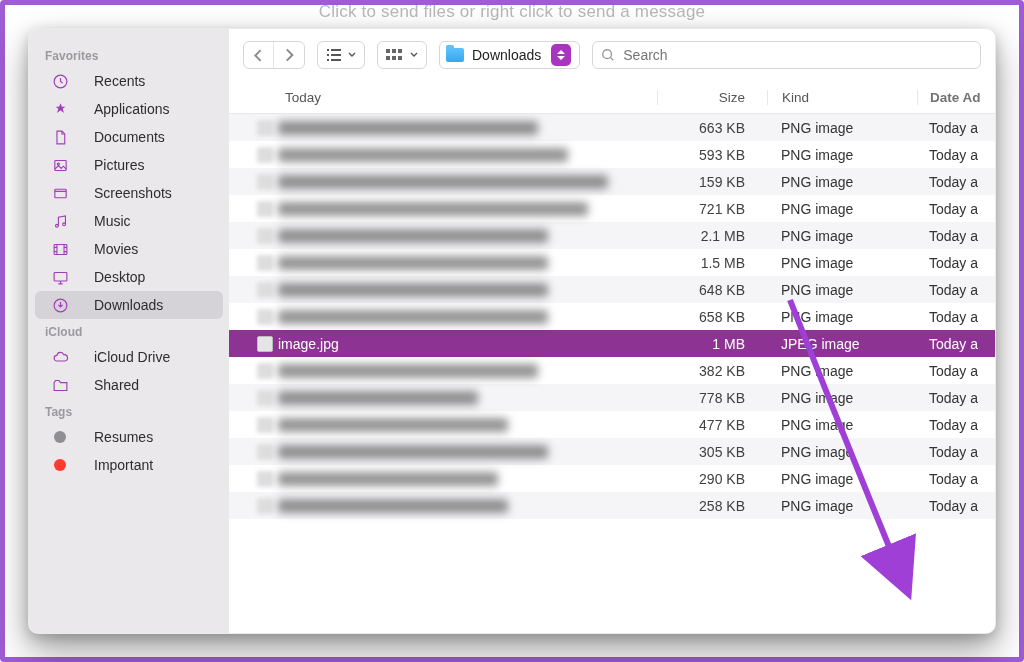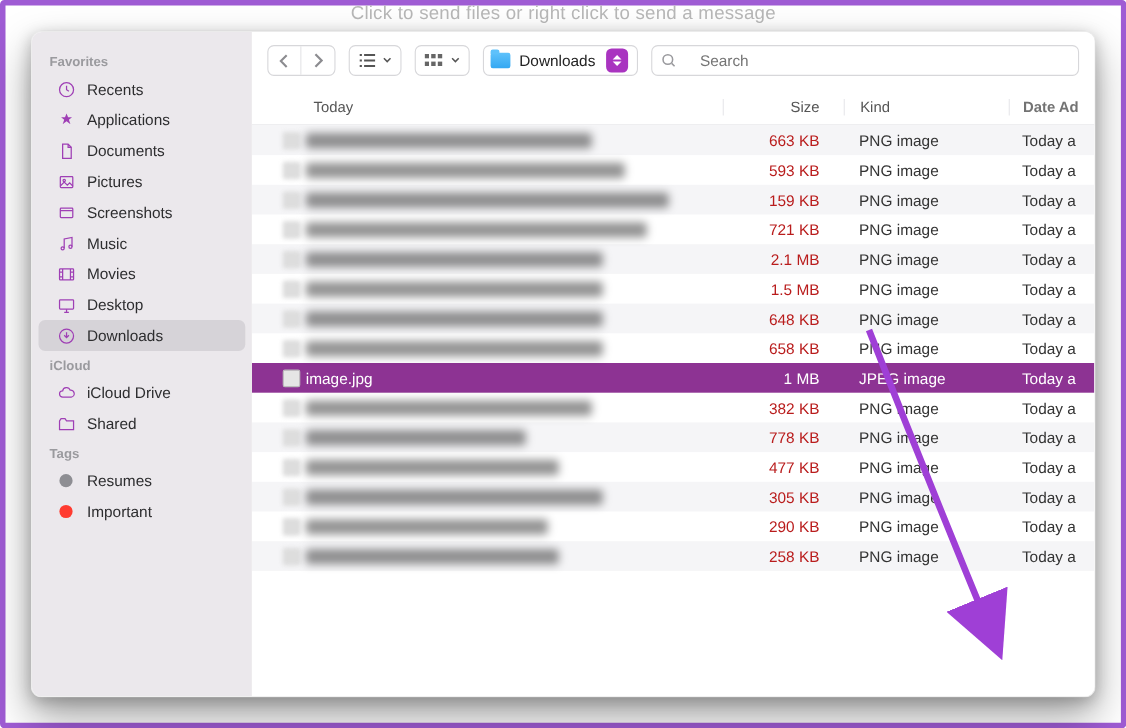"Search" .search { gap: 19px -> 6px }
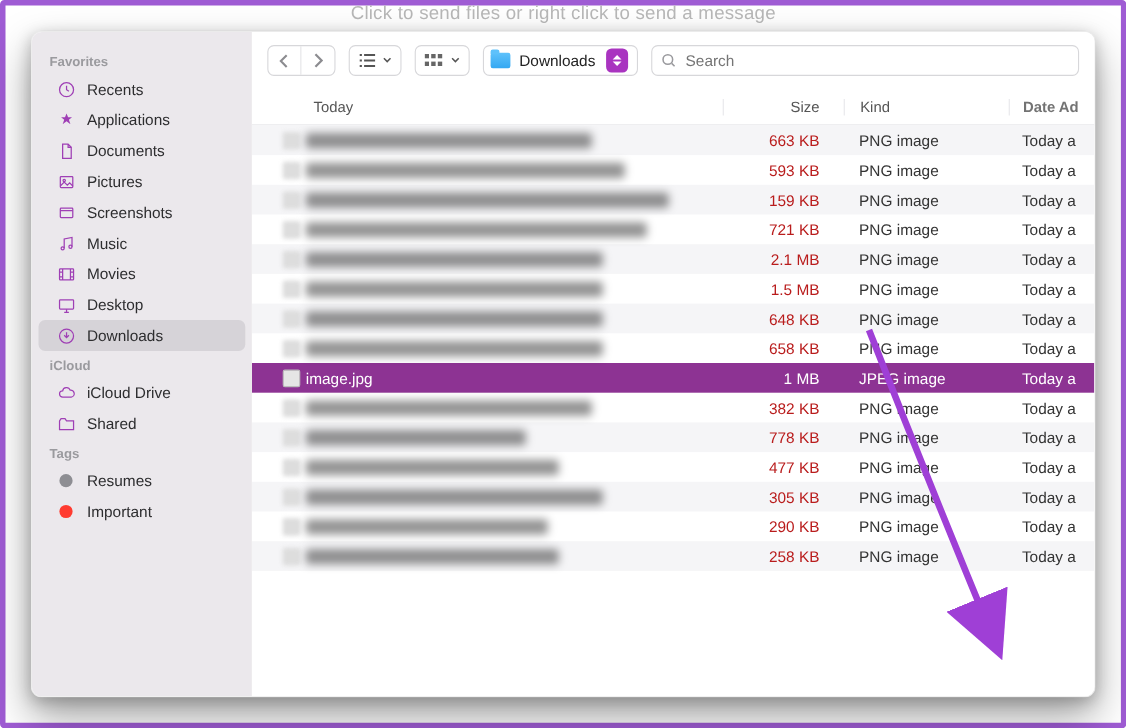"Recents" .sb-item { gap: 10px -> 25px }
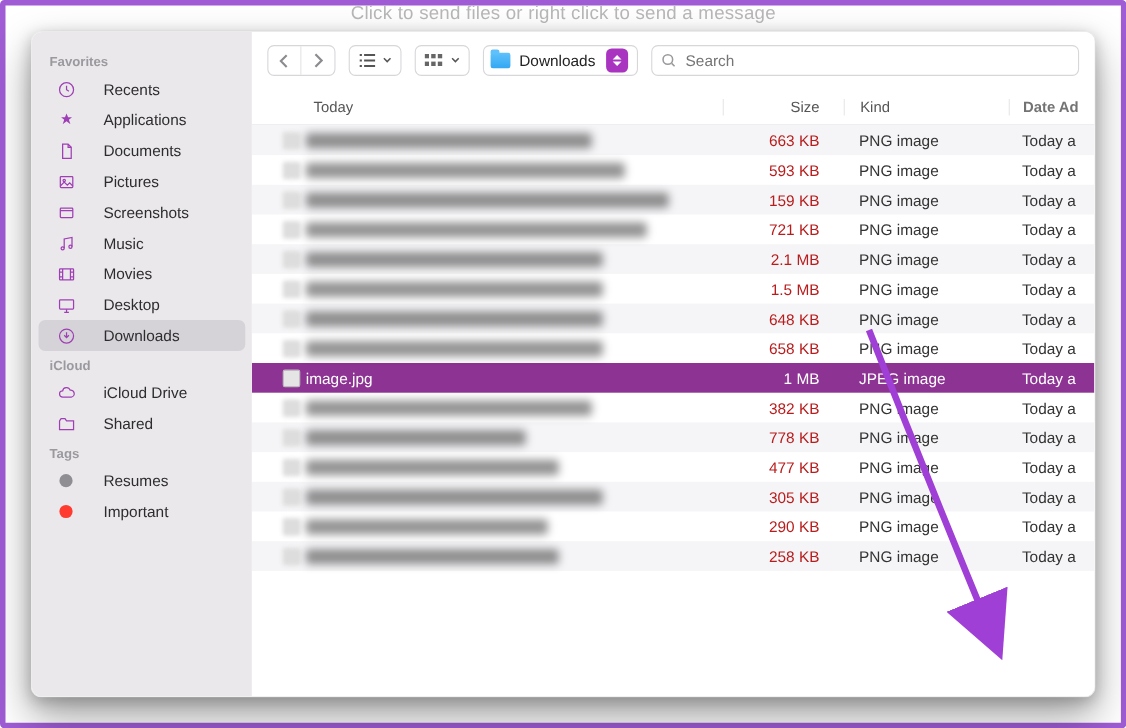"663 KB" .row .c-size { color: #b91c1c -> #404040 }
